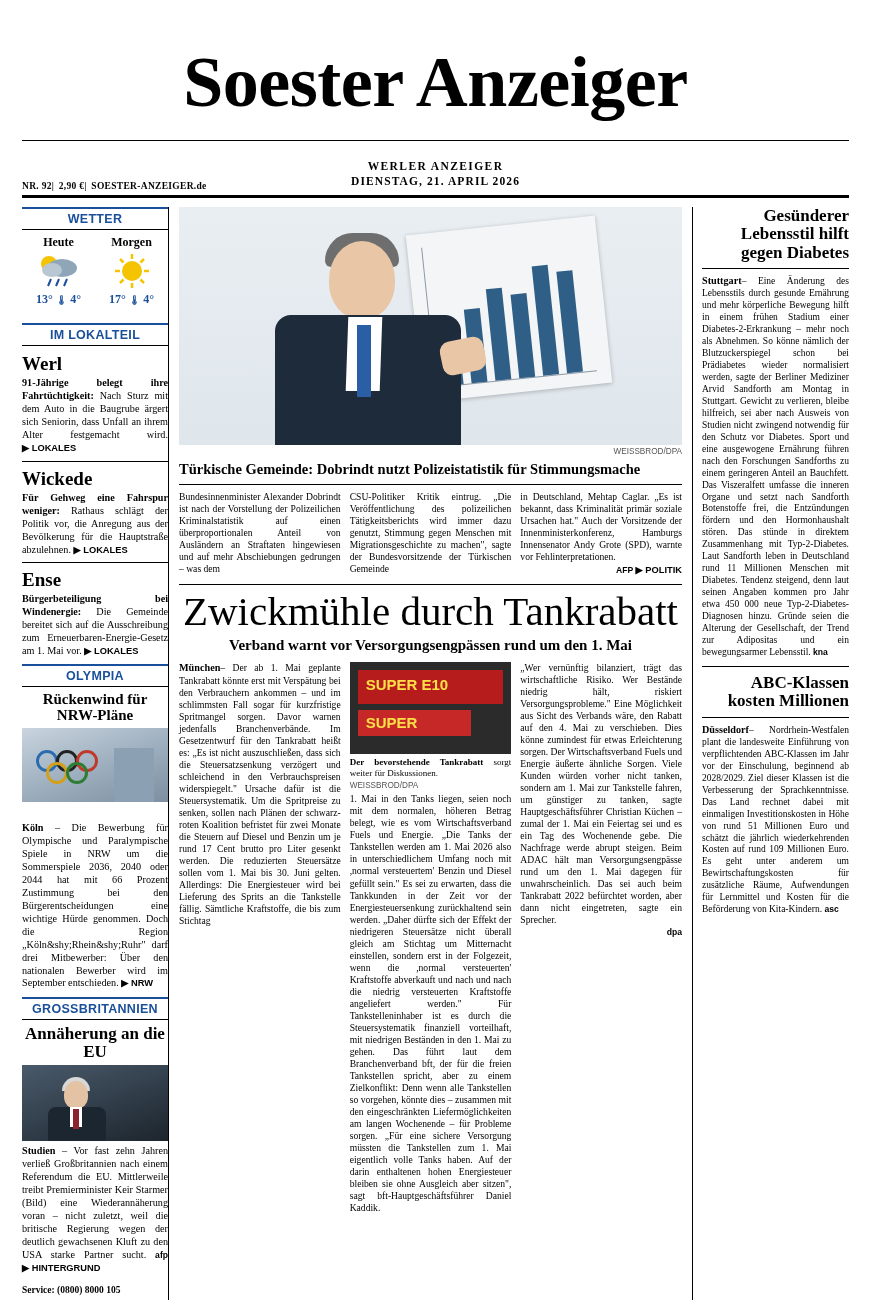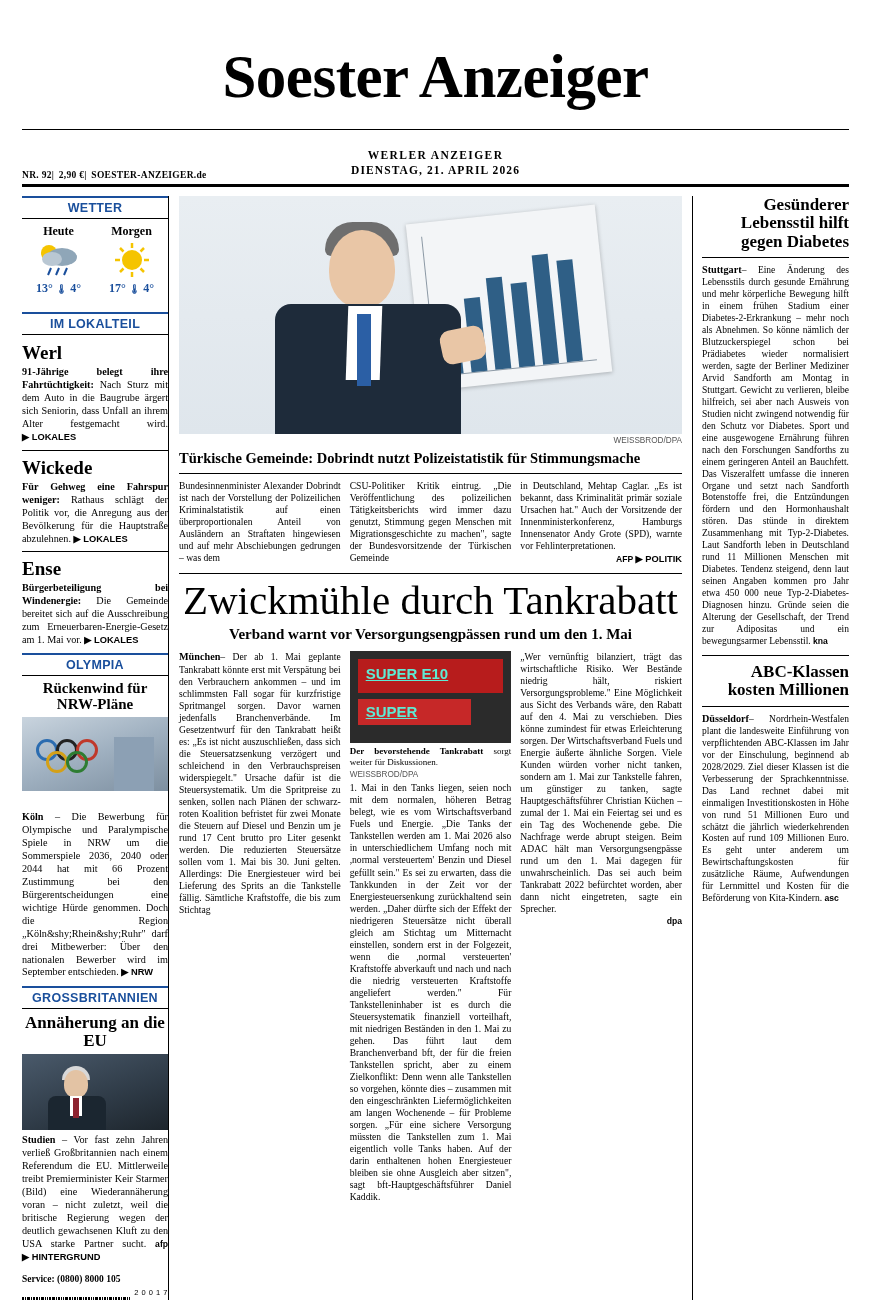"Soester Anzeiger" .masthead h1 { font-size: 61px -> 72px }
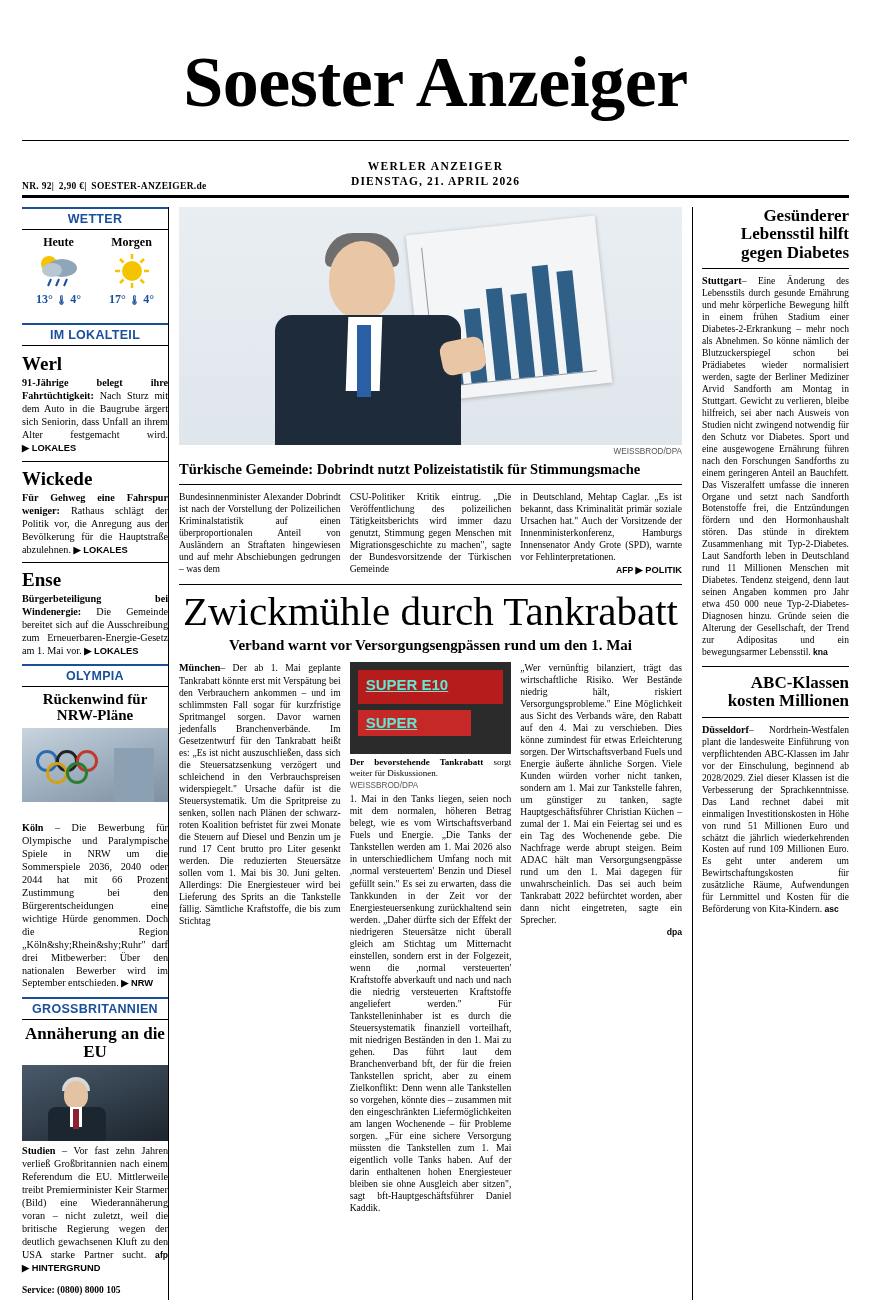"SUPER E10" .ph-tank .txt { color: #5eead4 -> #fde047; text-decoration: underline -> none }
